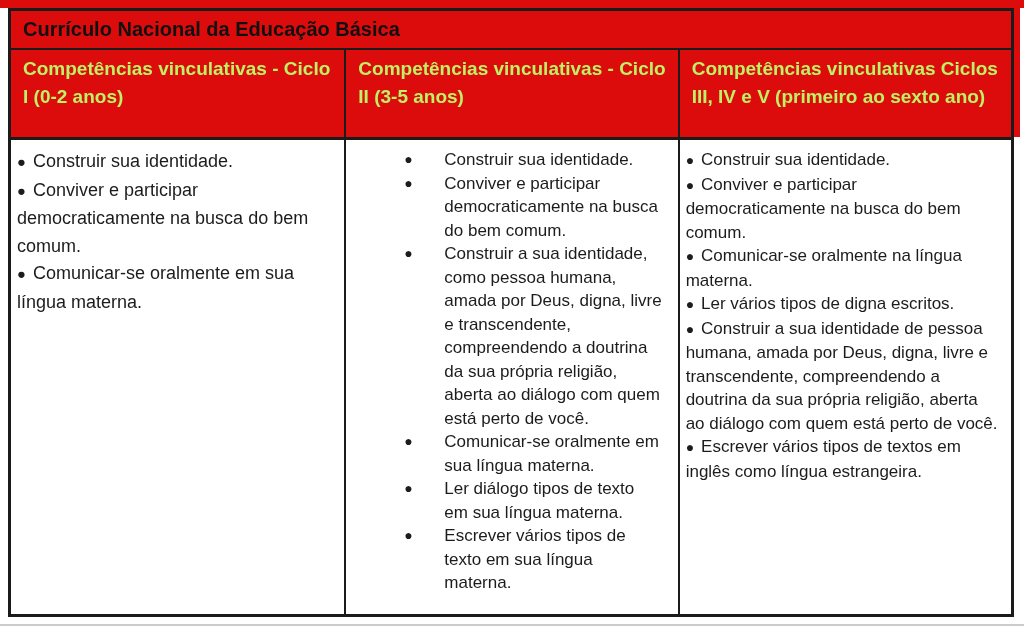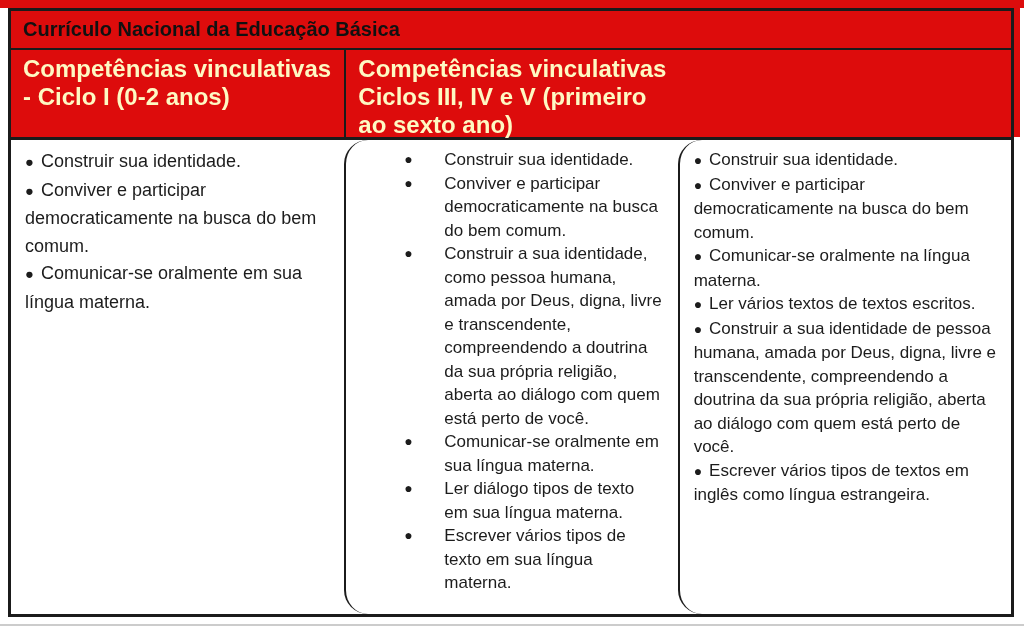"Competências vinculativas - Ciclo I" .header-cell { color: #fef9c3 -> #bef264; font-size: 24px -> 19px }
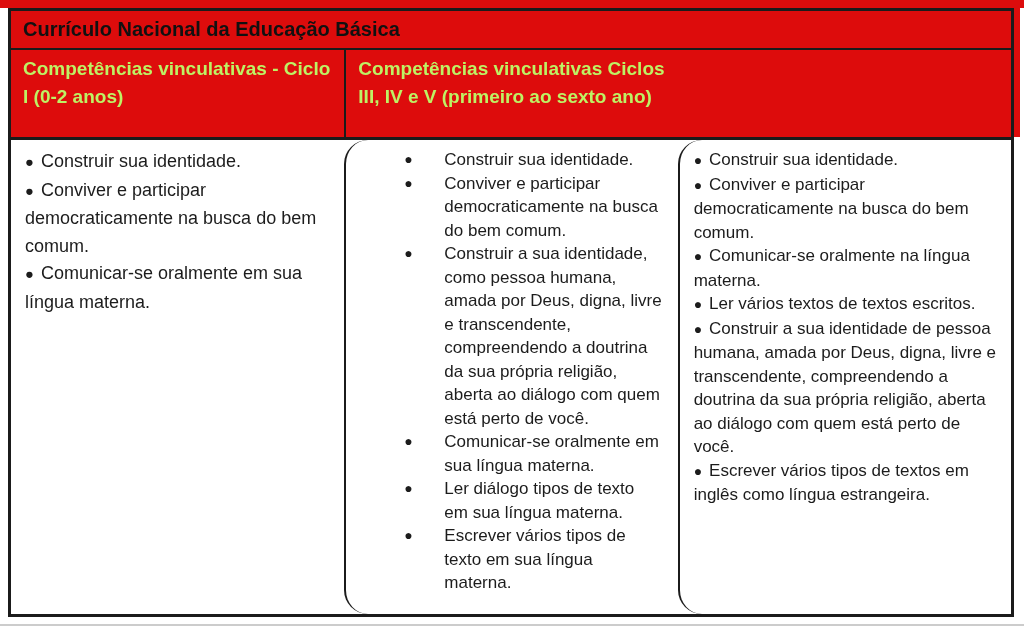"Competências vinculativas - Ciclo II" div.header-cell { html: none -> <div>Competências vinculativas - Ciclo II (3-5 anos)</div> }
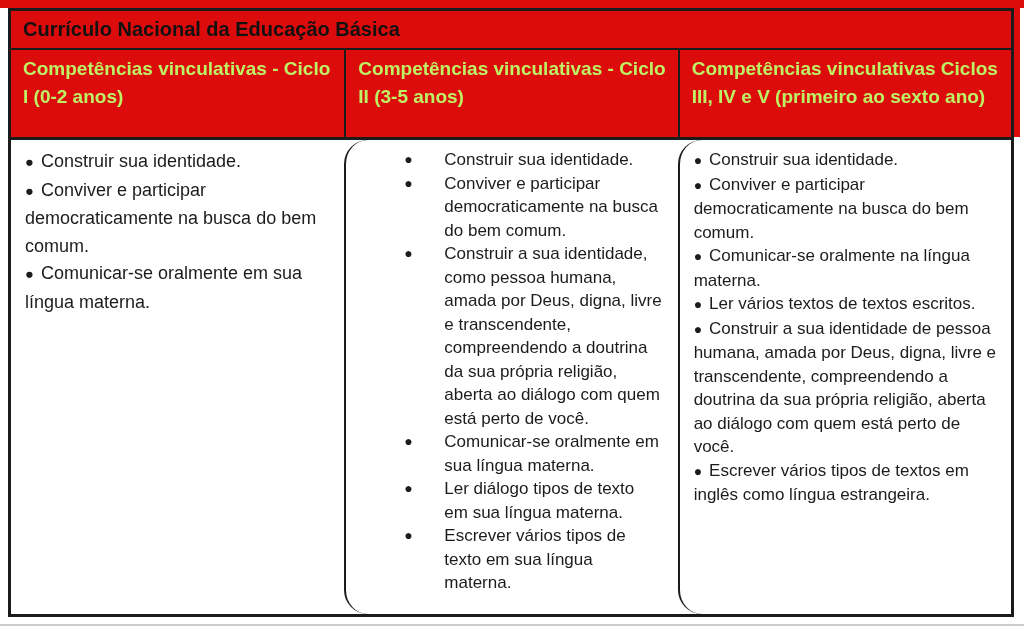"● Construir sua identidade." .body-cell { border-radius: 24px -> none; padding: 8px 10px 0 14px -> 8px 10px 0 6px }
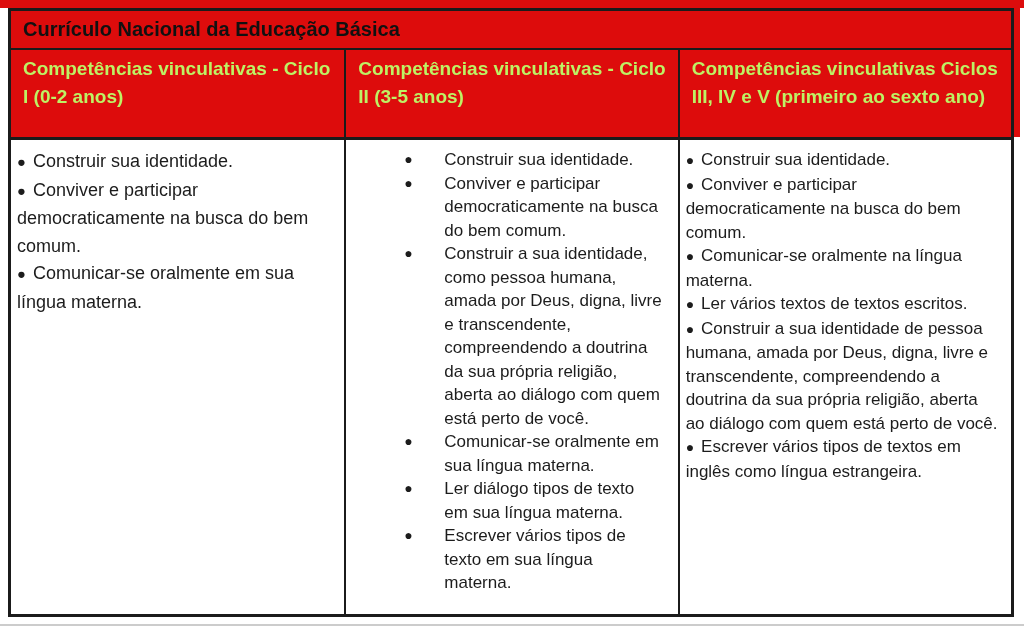"Ler vários textos de textos" span { text: textos de textos -> tipos de digna }
